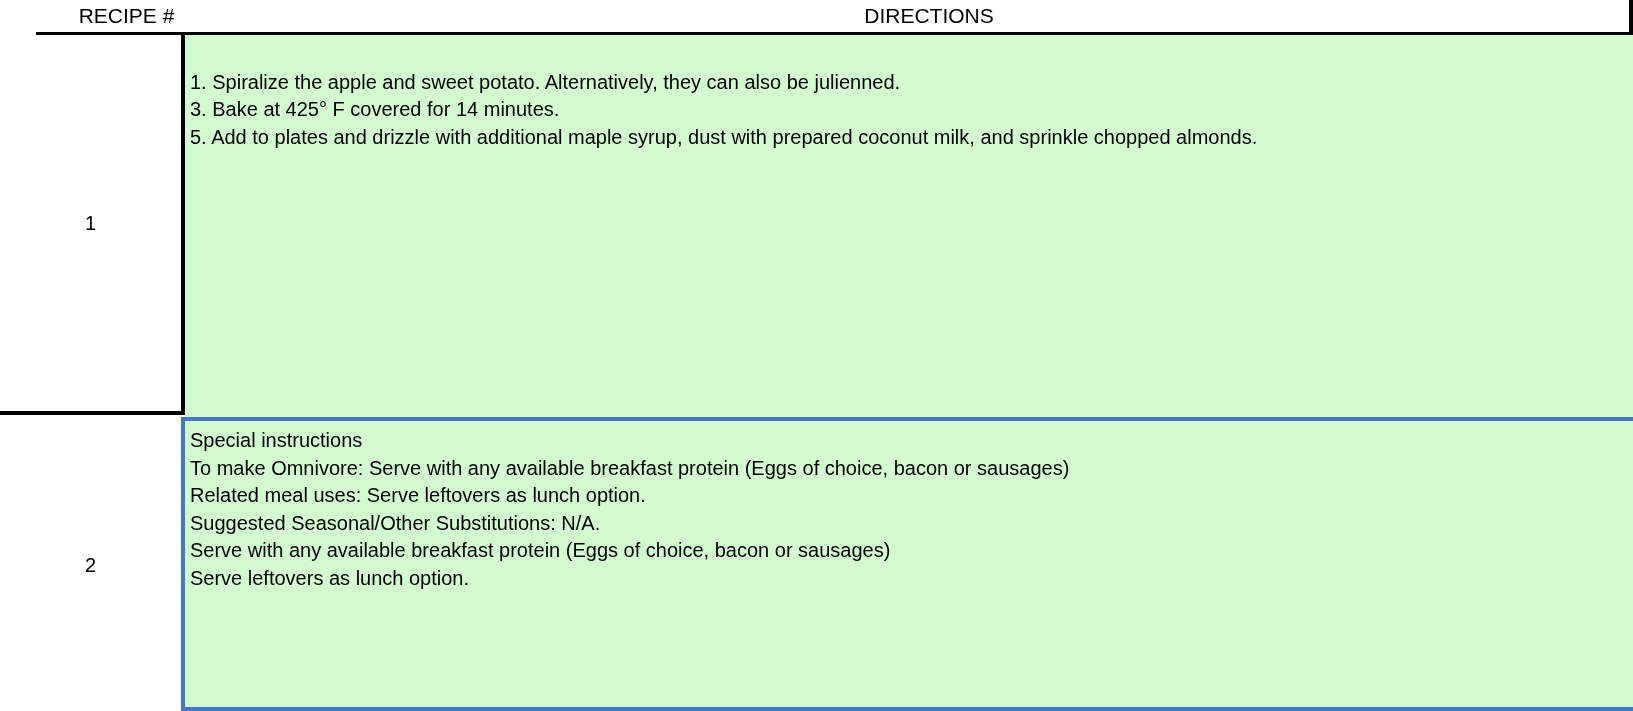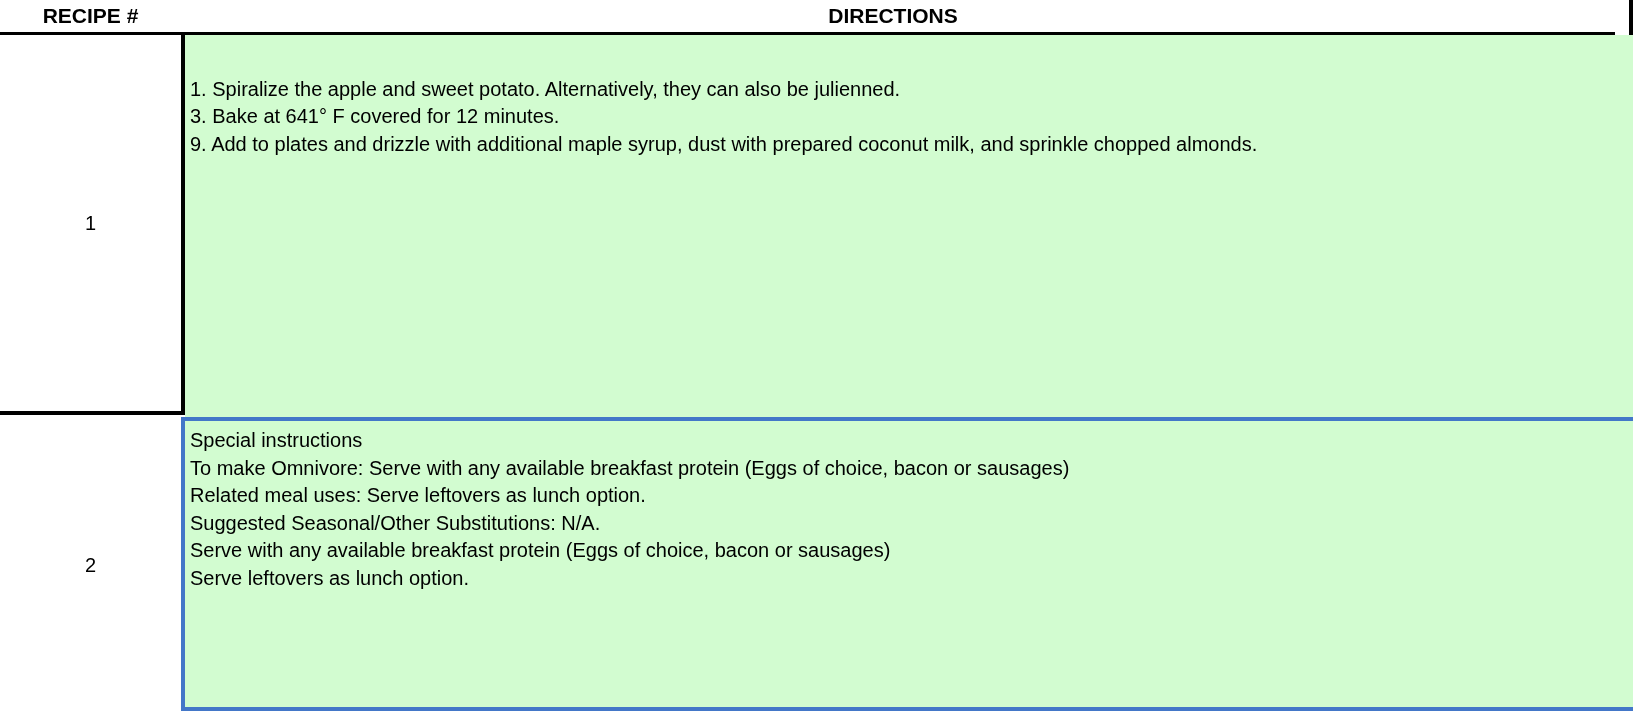"RECIPE #" .header-cell { font-weight: bold -> normal; margin-left: none -> 36px }
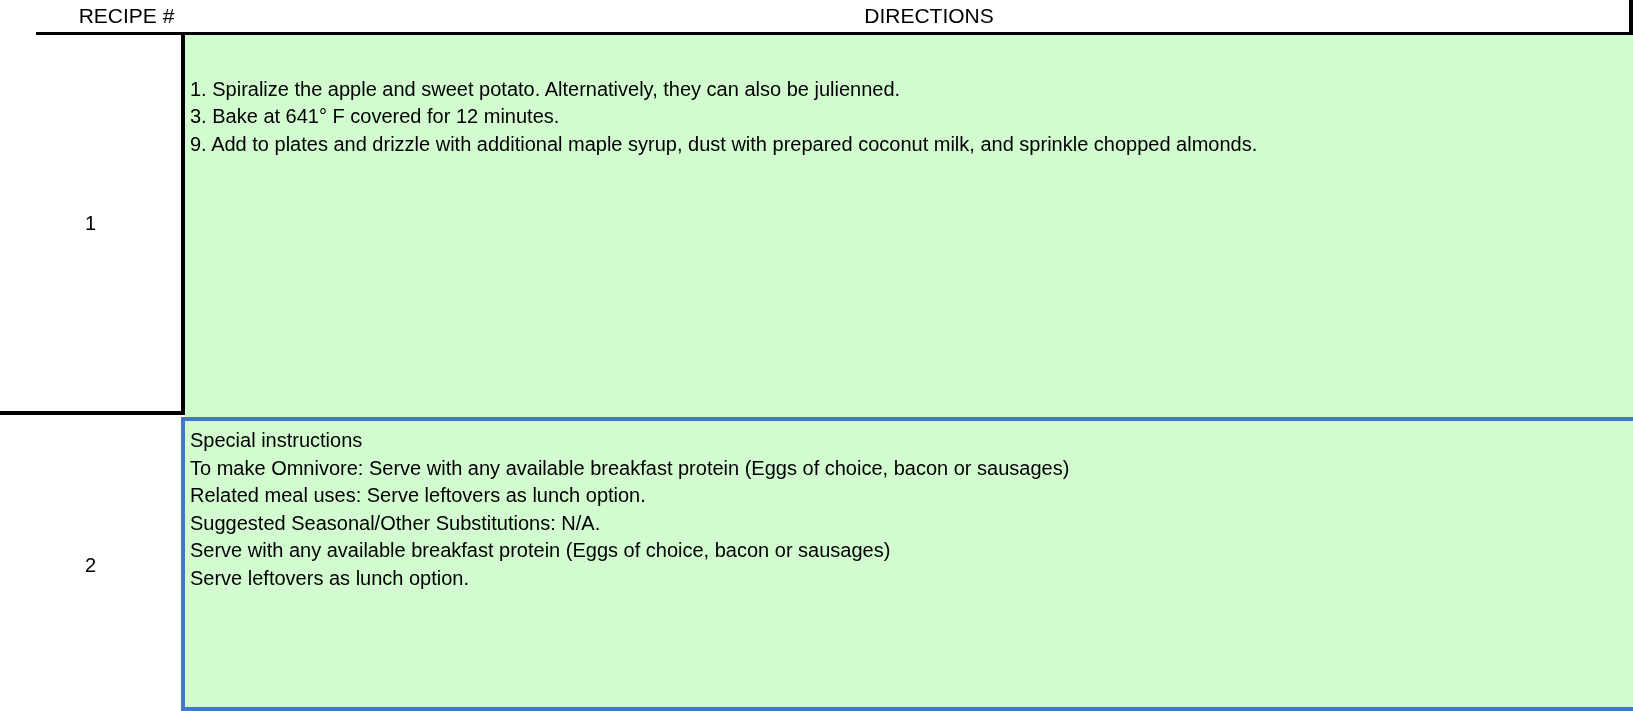"1. Spiralize the apple and" .dir-cell { padding: 13px 0 0 5px -> 6px 0 0 5px }
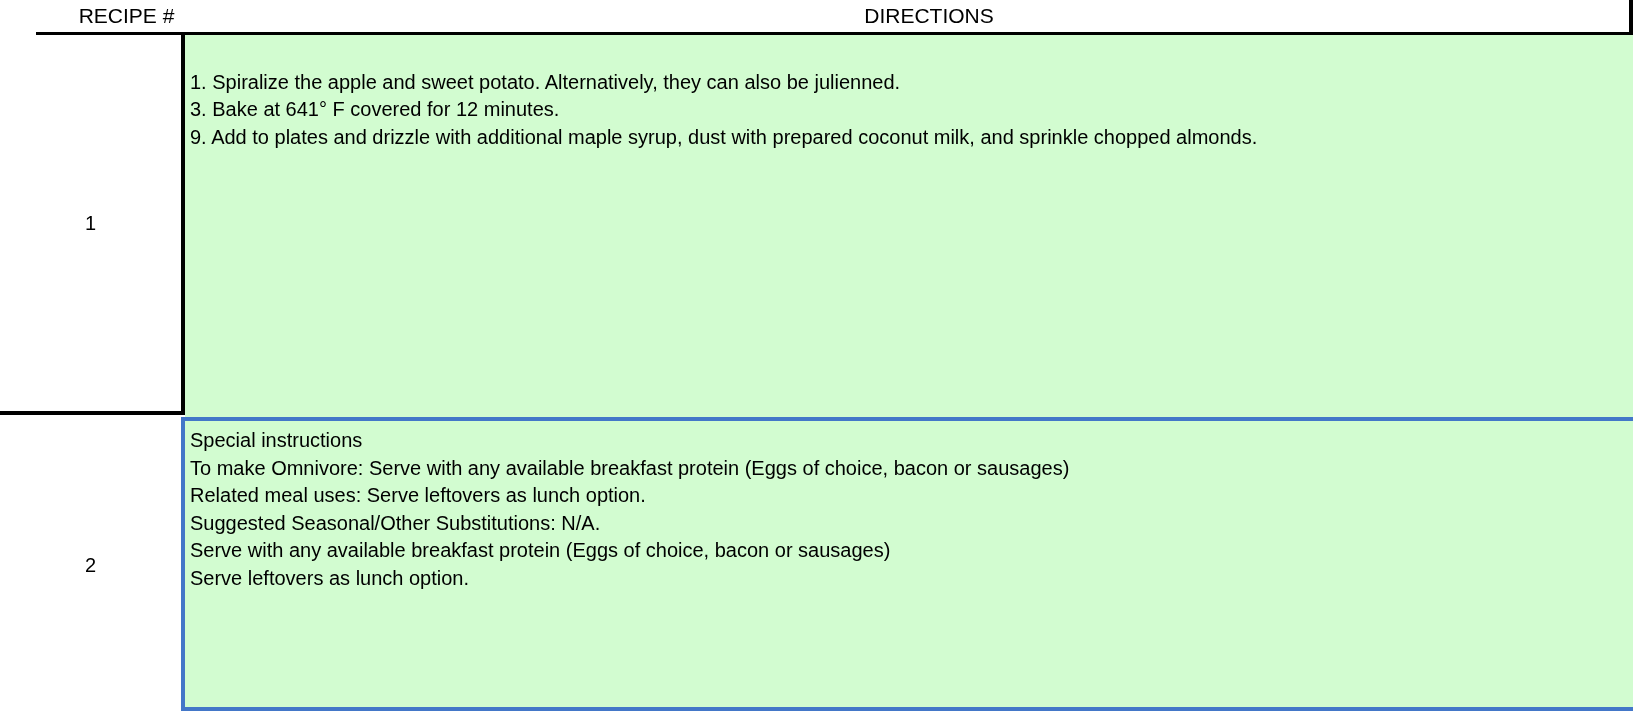"3. Bake at 641° F" div.tline { text: 641° F covered for 12 -> 425° F covered for 14 }
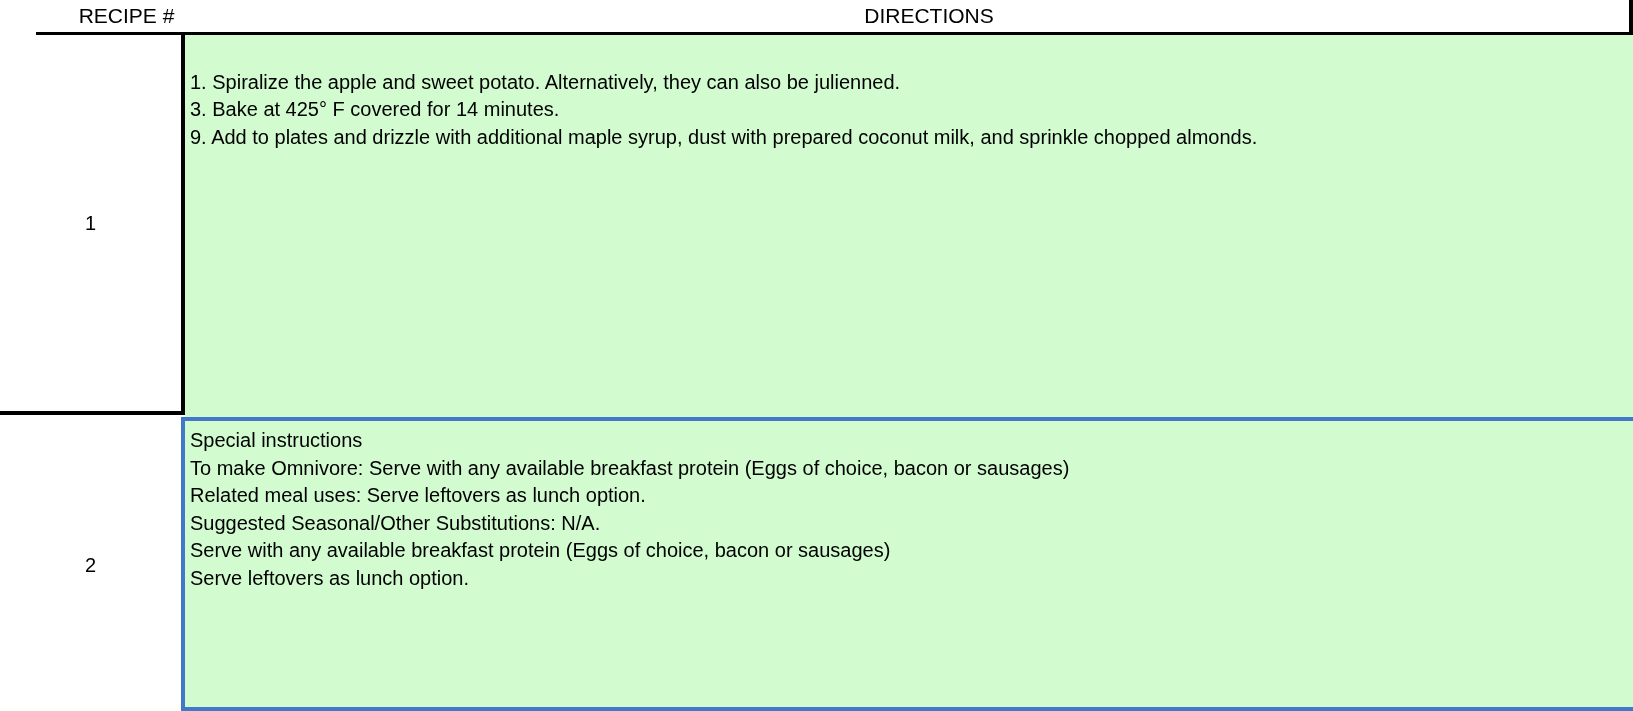"9. Add to plates and" div.tline { text: 9 -> 5 }
